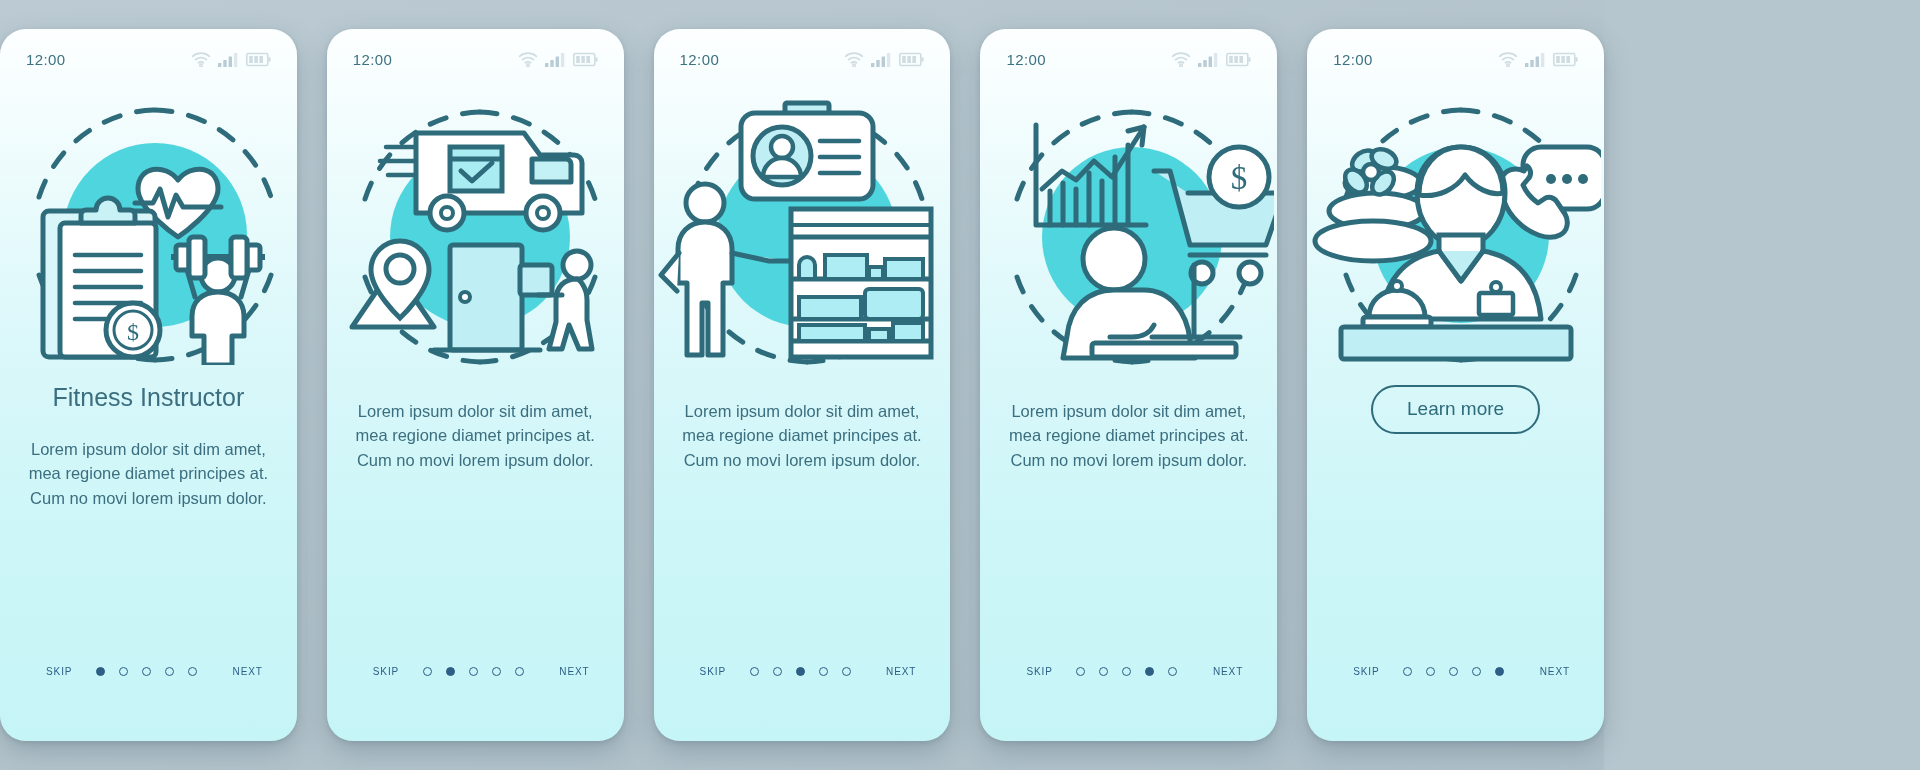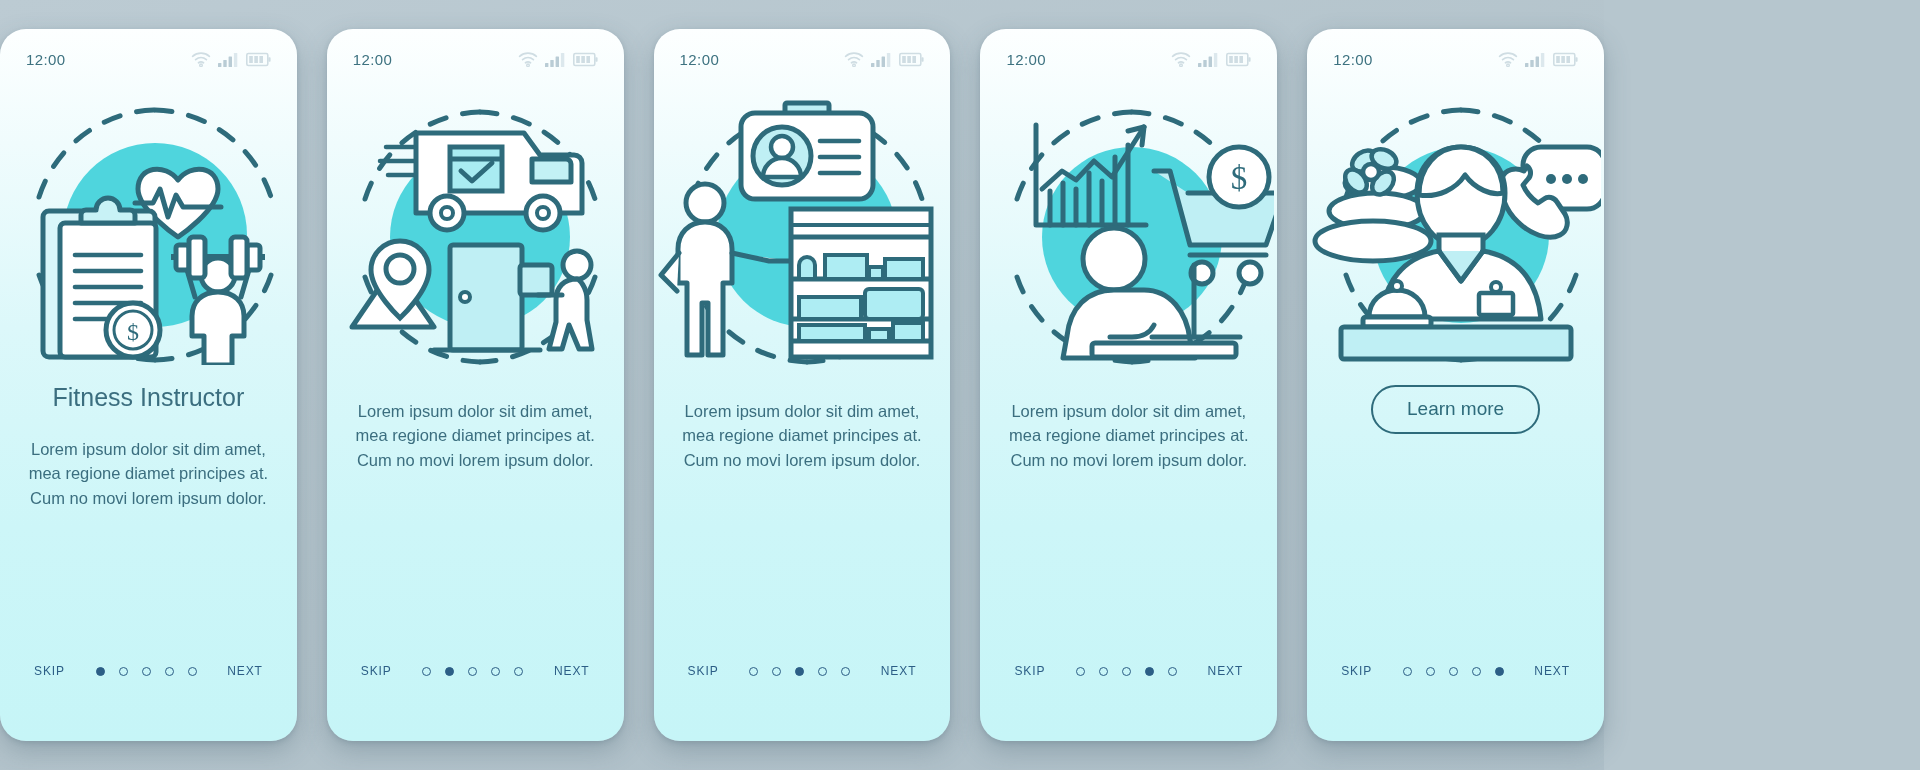"SKIP" .navlabel { font-size: 12px -> 10px; margin-left: none -> 12px }
